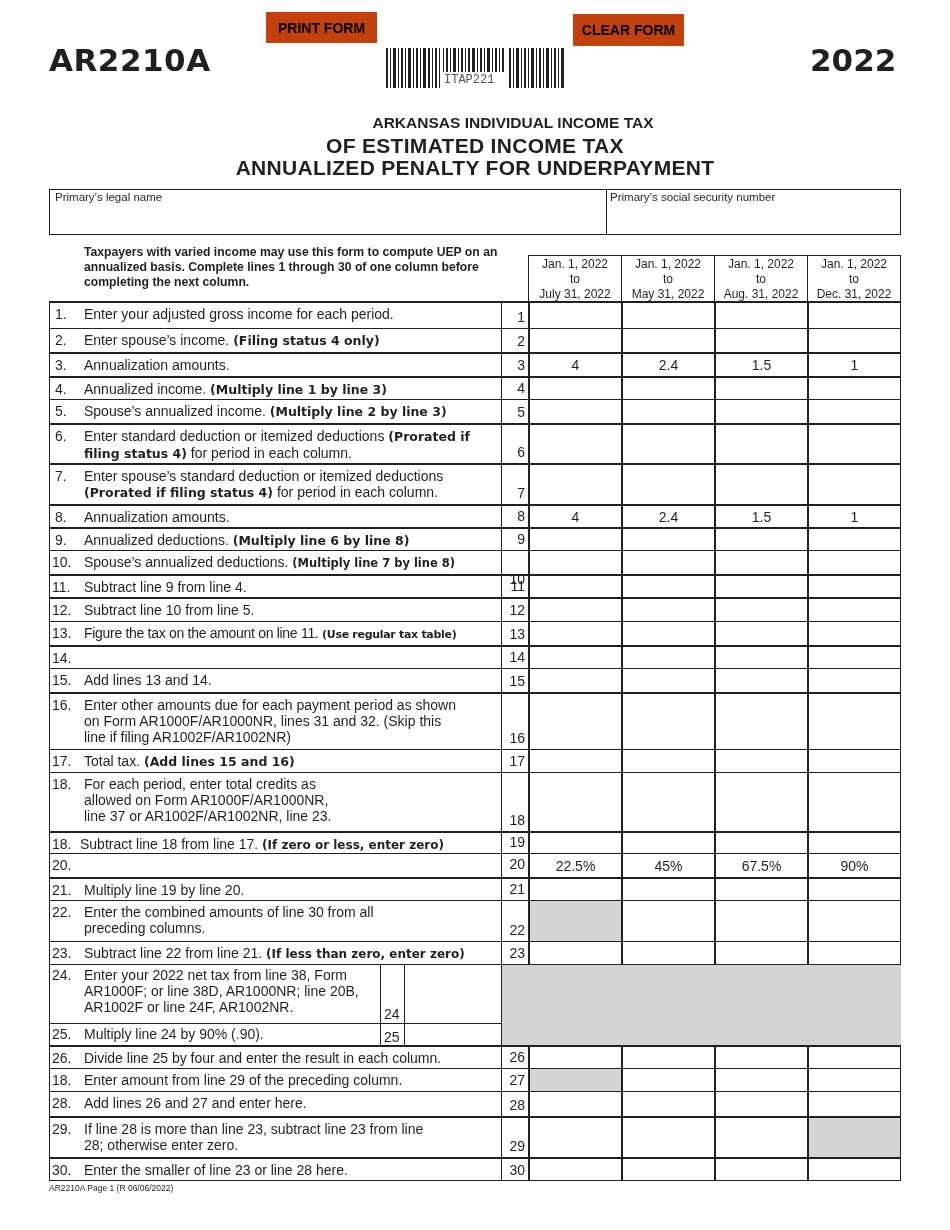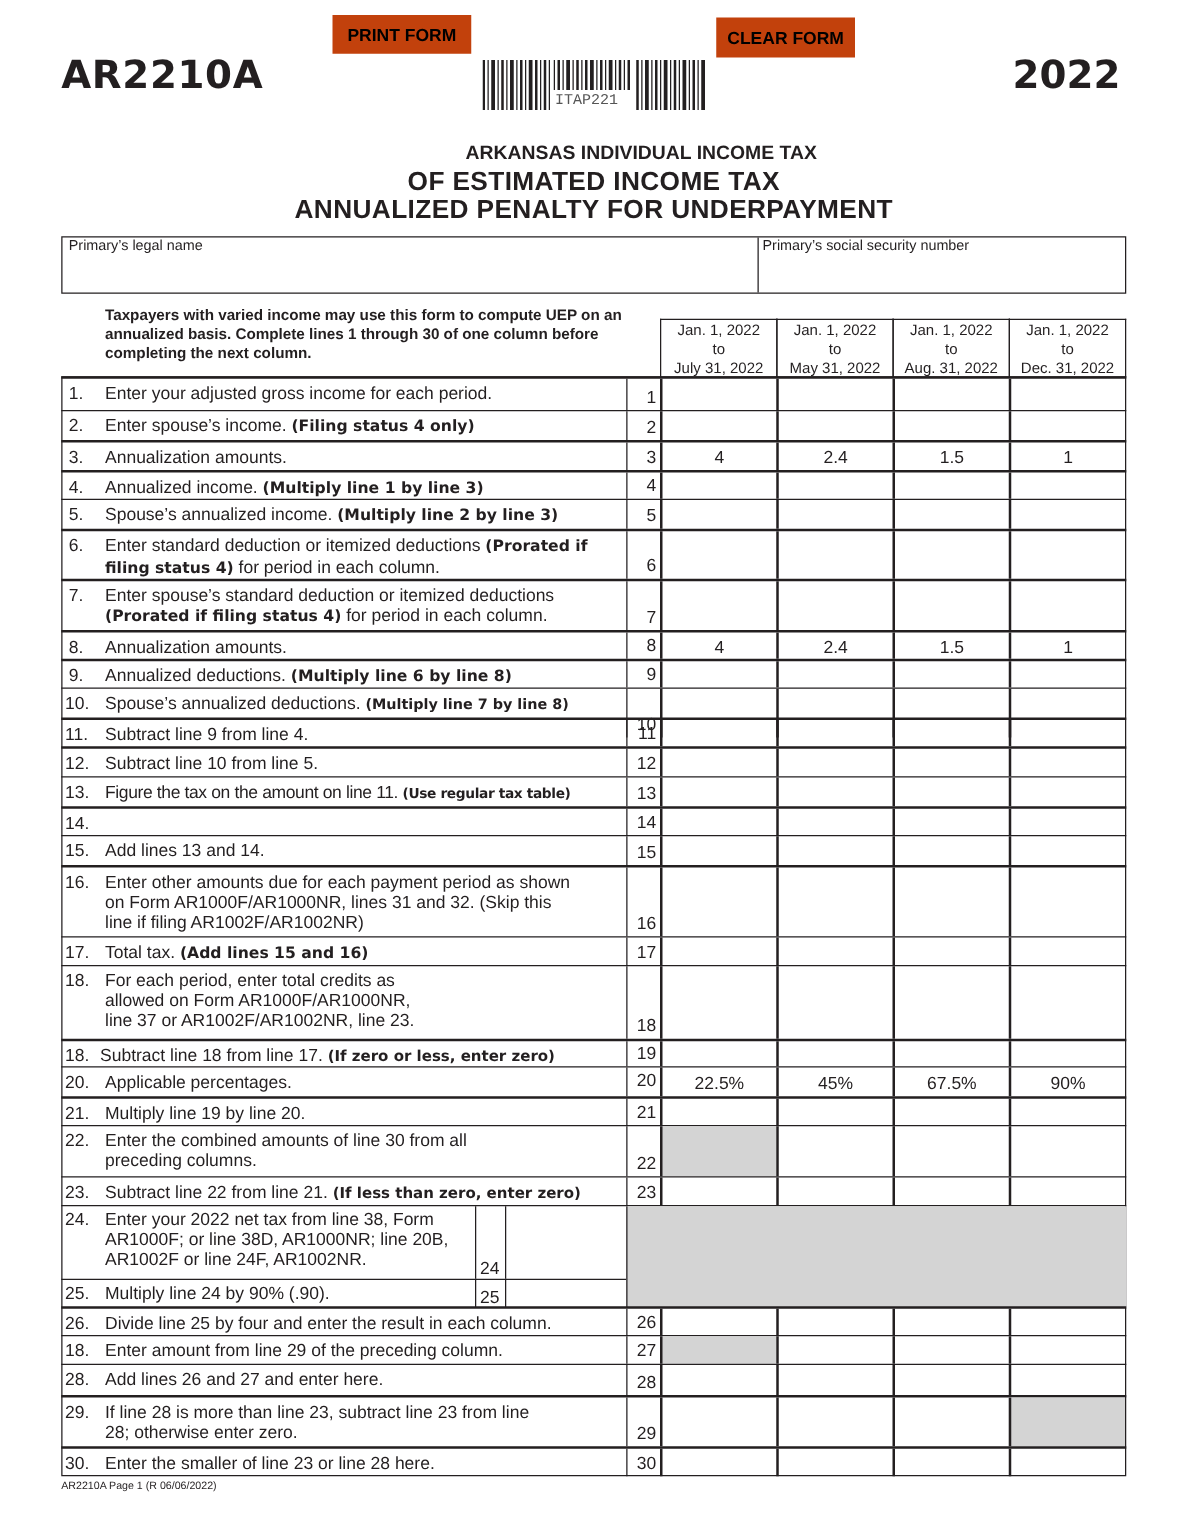"Applicable percentages." span.txt { html: <span><span>Applicable percentages.</span></span> -> none }
